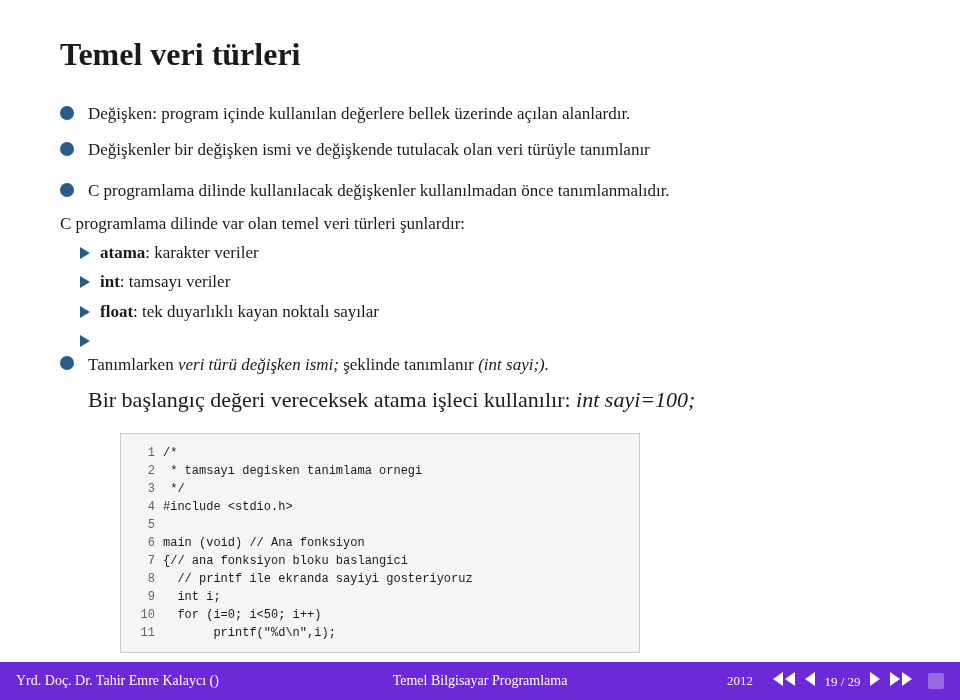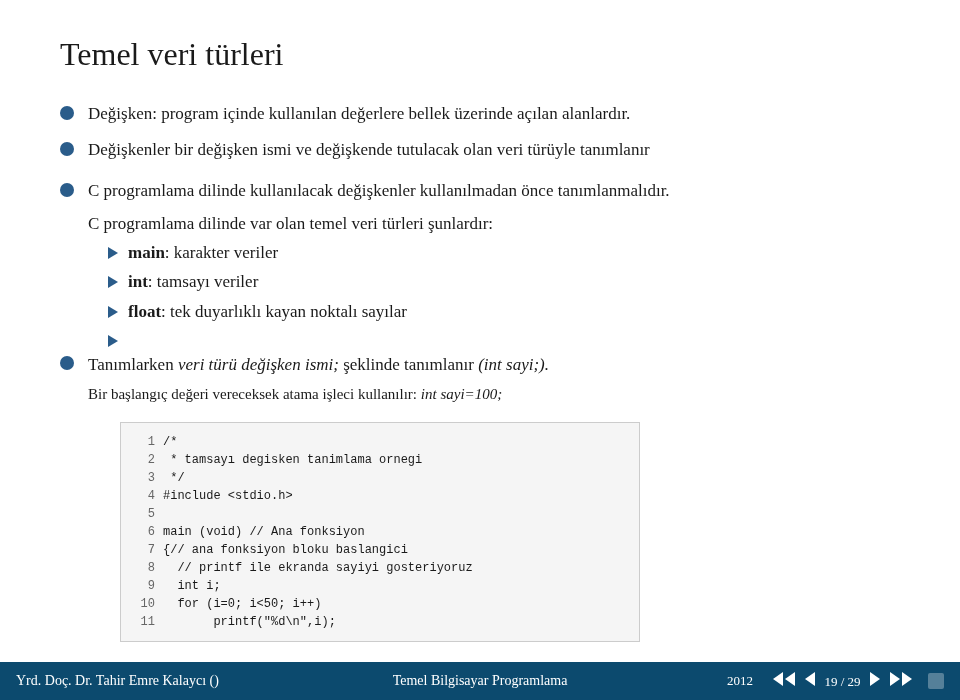"Temel veri türleri" h1.slide-title { font-weight: normal -> bold }
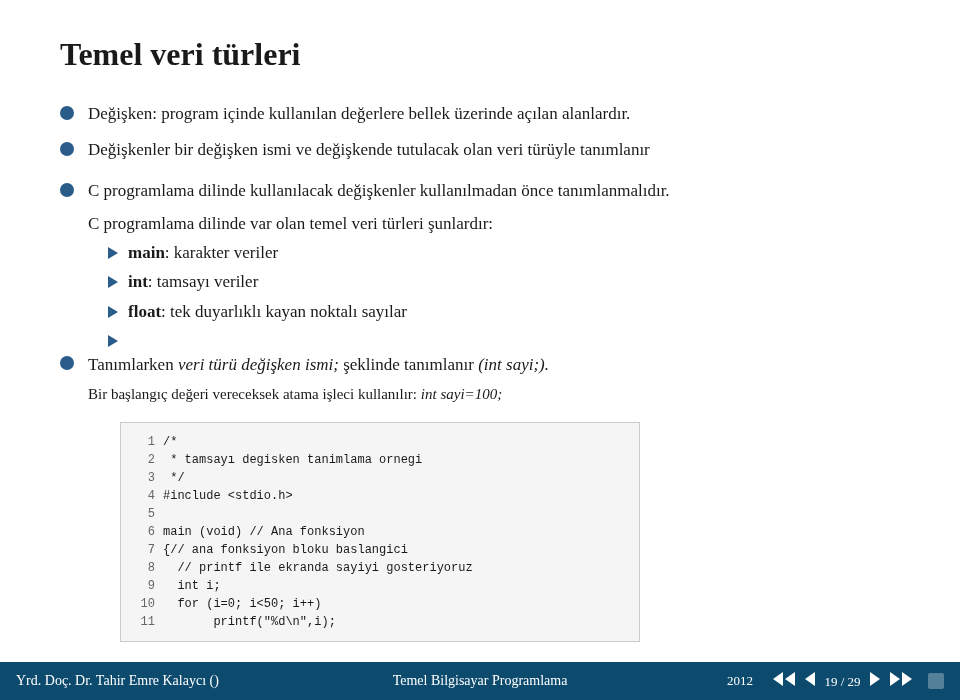"C programlama dilinde var olan" div { margin-left: 28px -> none }
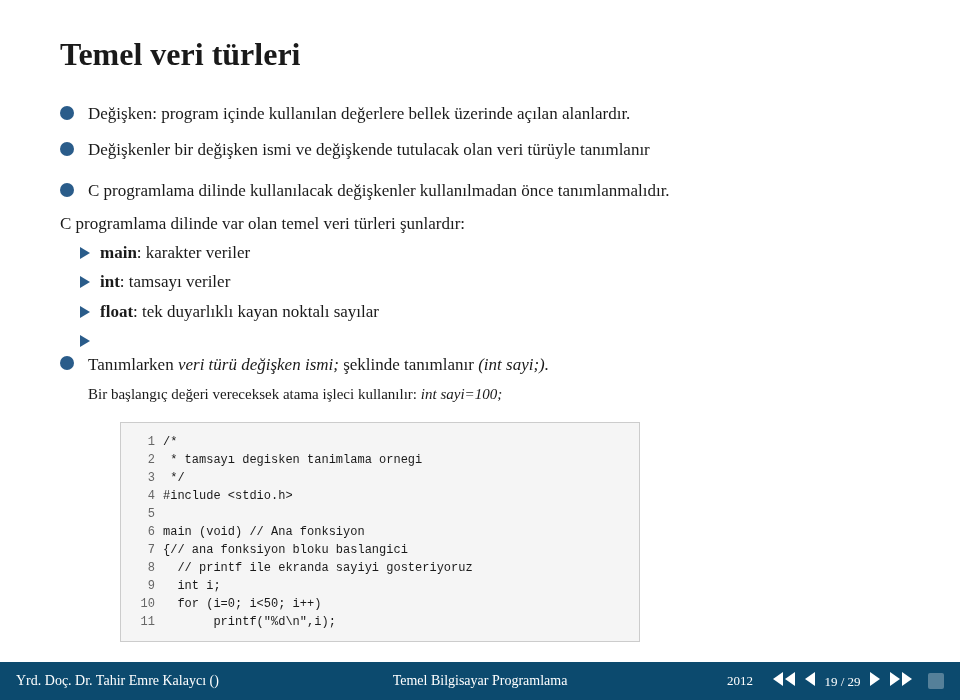"main" strong { text: main -> atama }
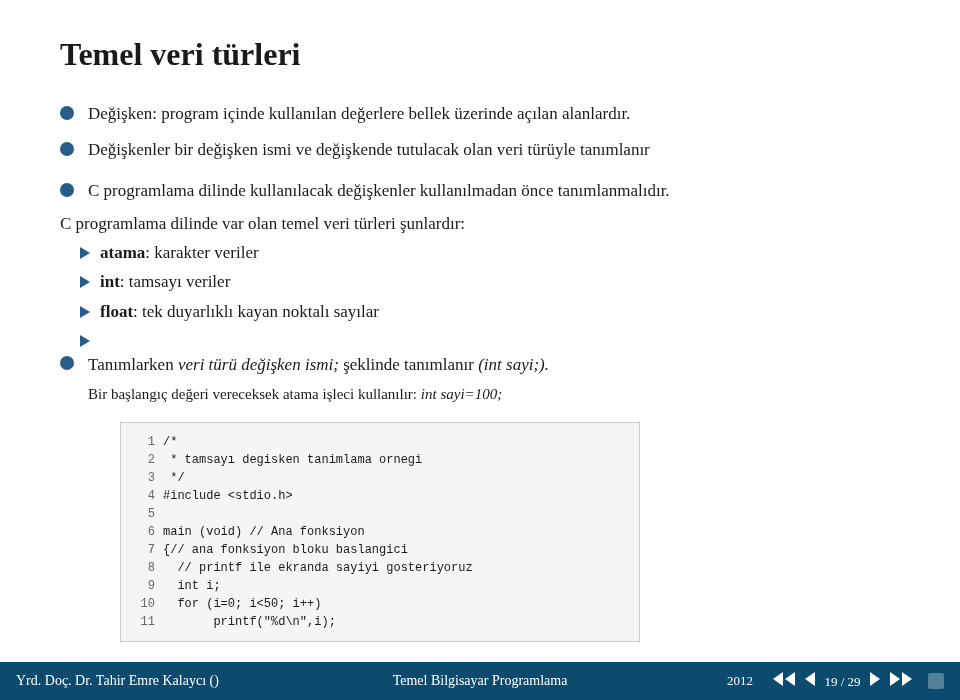"Bir başlangıç değeri vereceksek atama" div { font-size: 15px -> 22px }
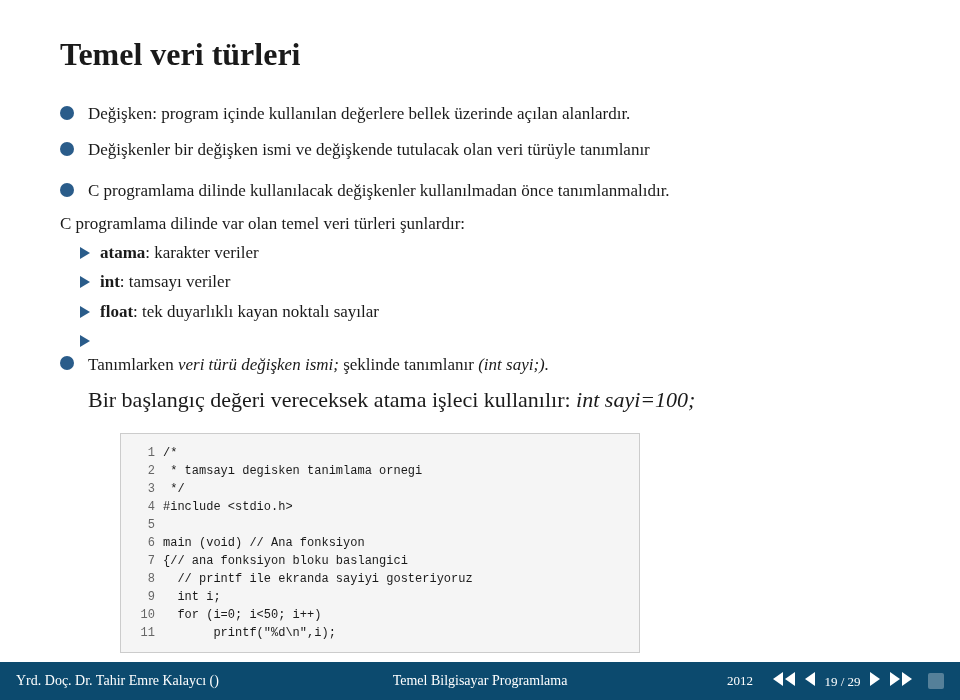"Yrd. Doç. Dr. Tahir Emre" .footer { background: #0c4a6e -> #6d28d9 }
